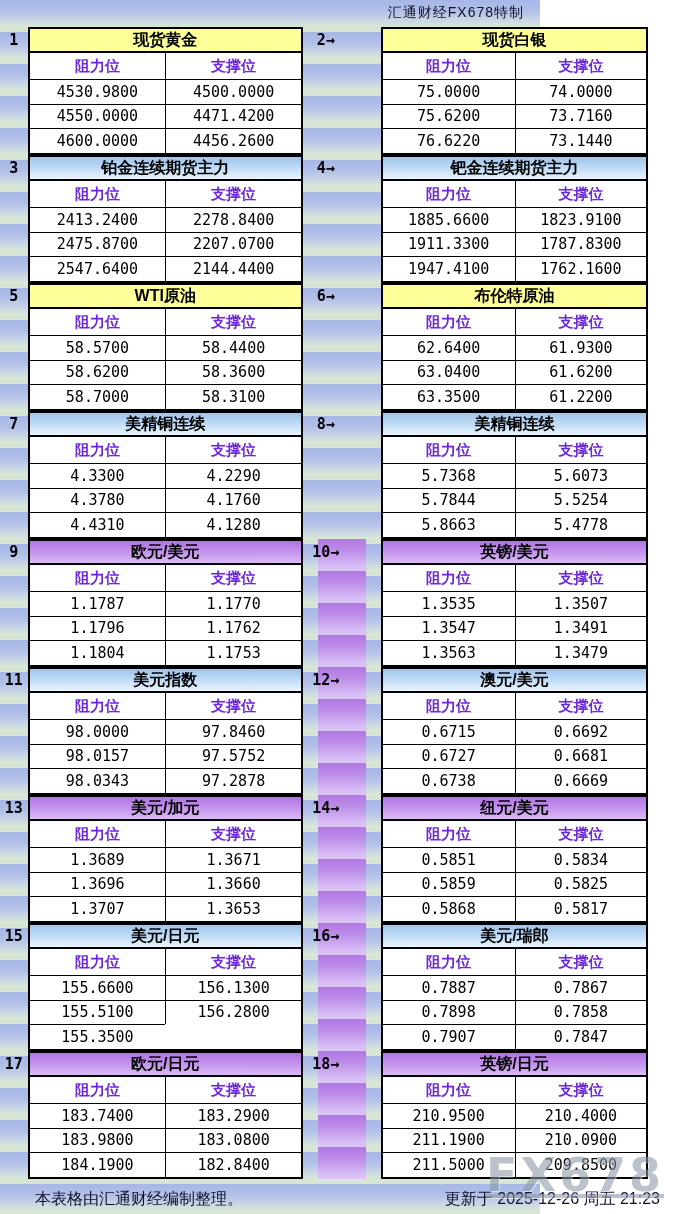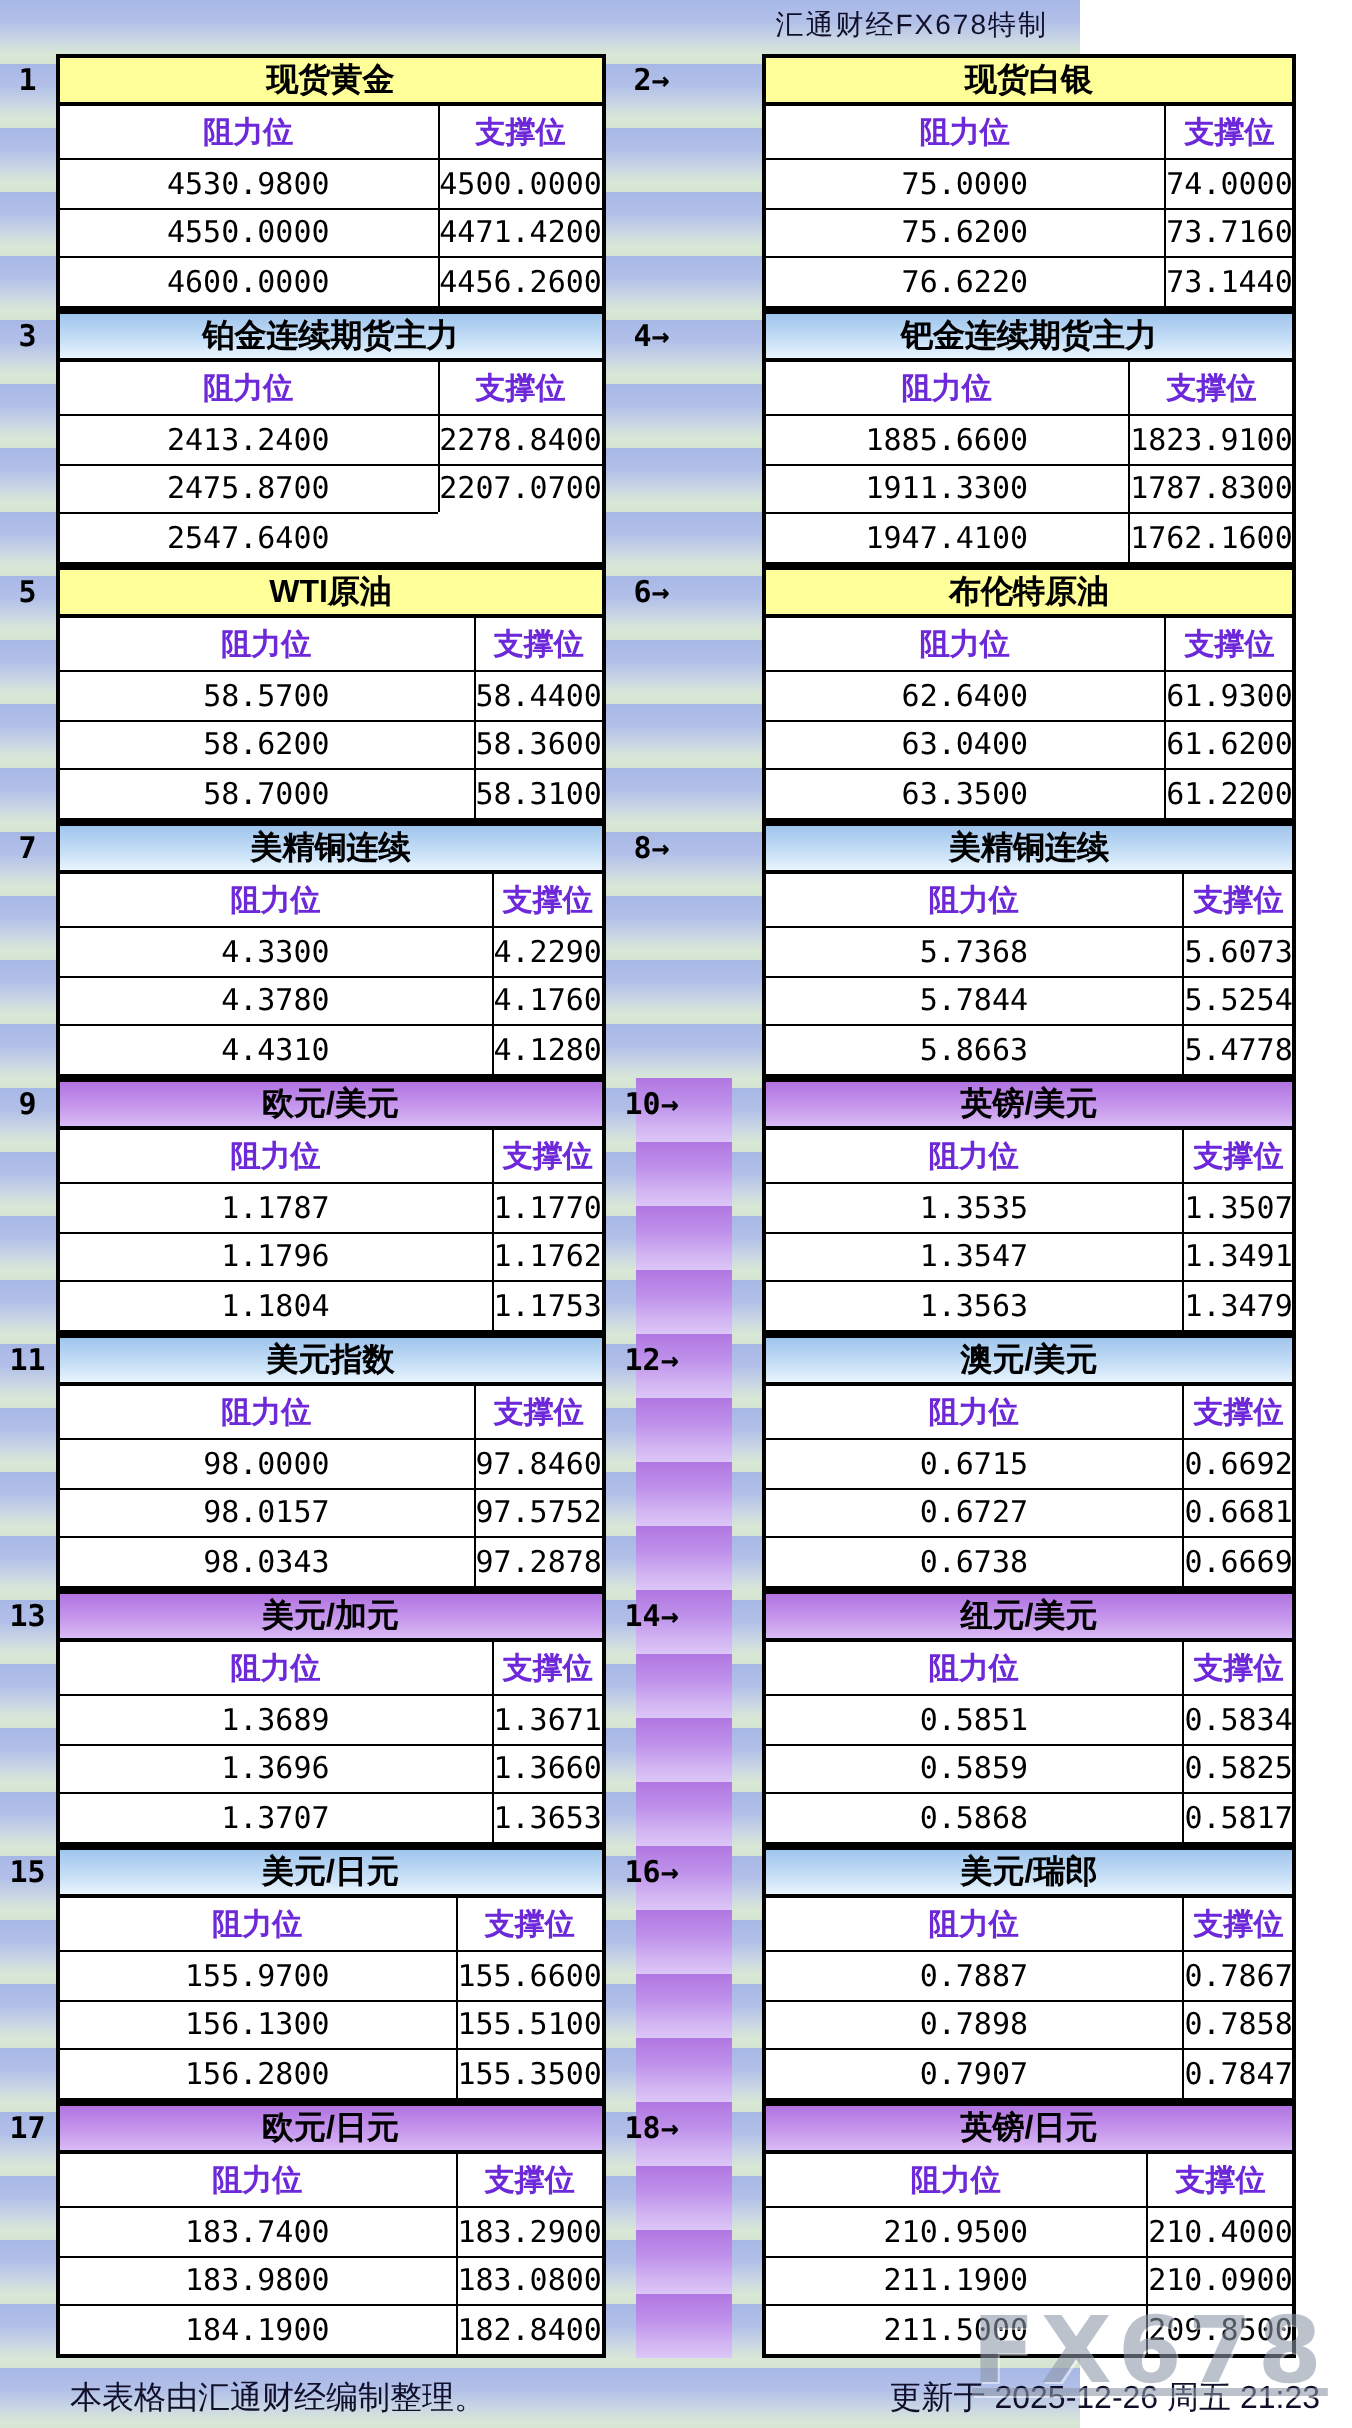"现货黄金" .blk { grid-template-columns: 1fr -> 1fr 1fr }
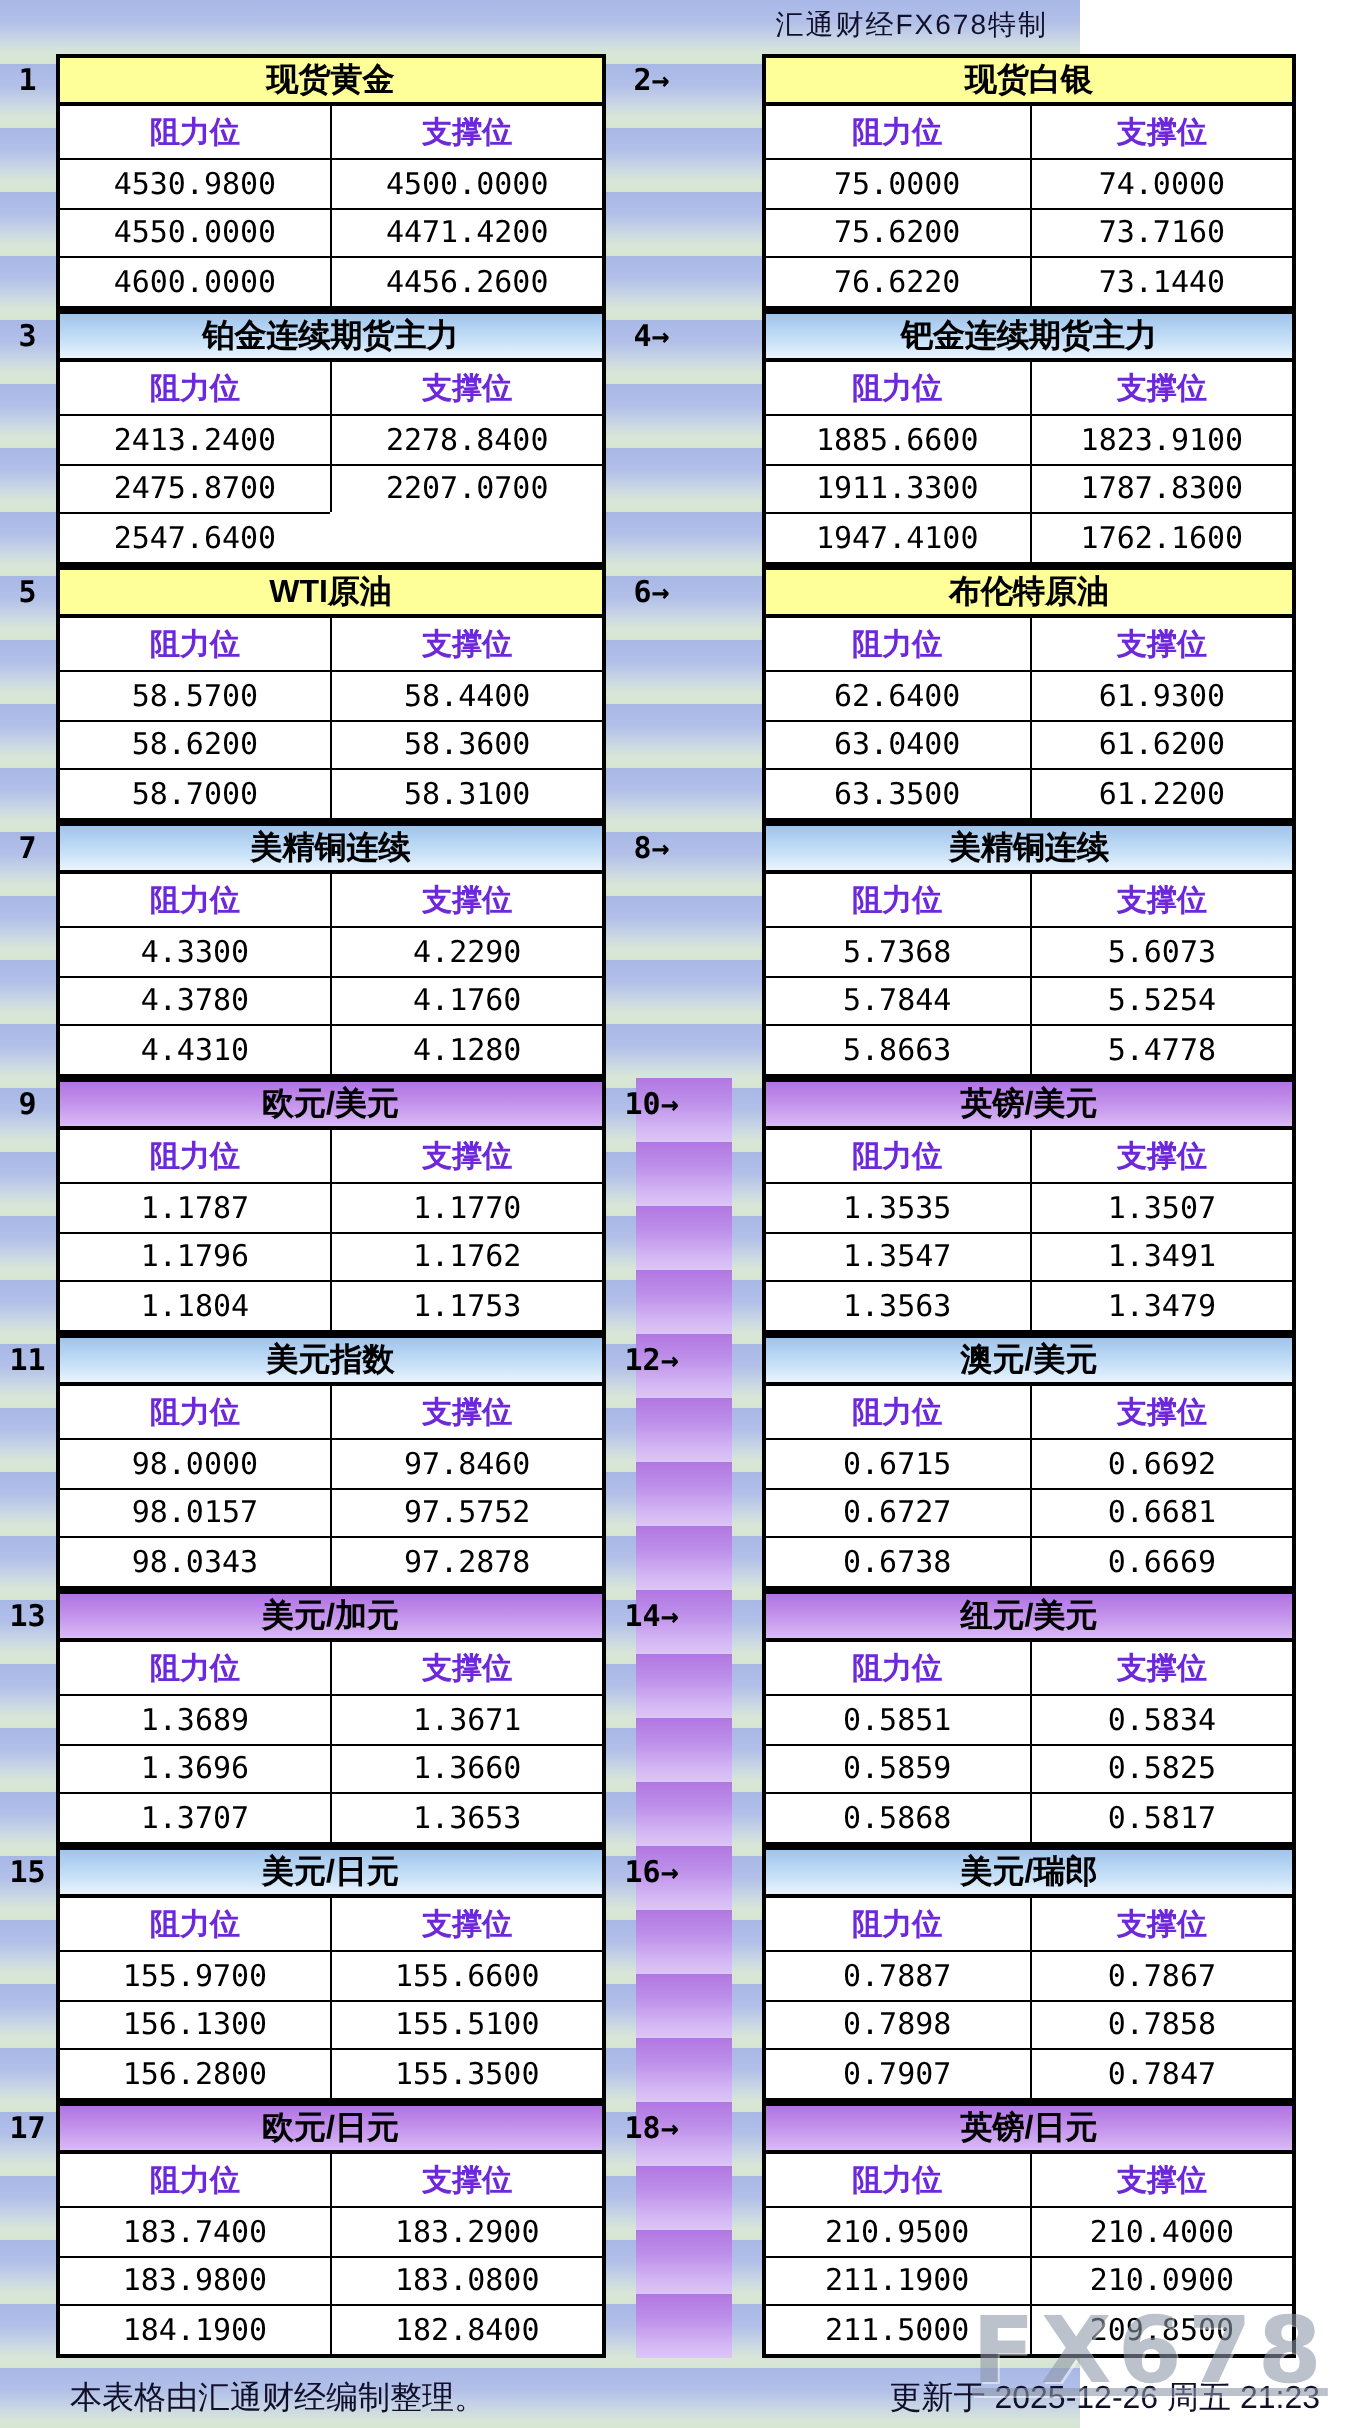"2144.4400" div.vcell { html: none -> <div>2144.4400</div> }
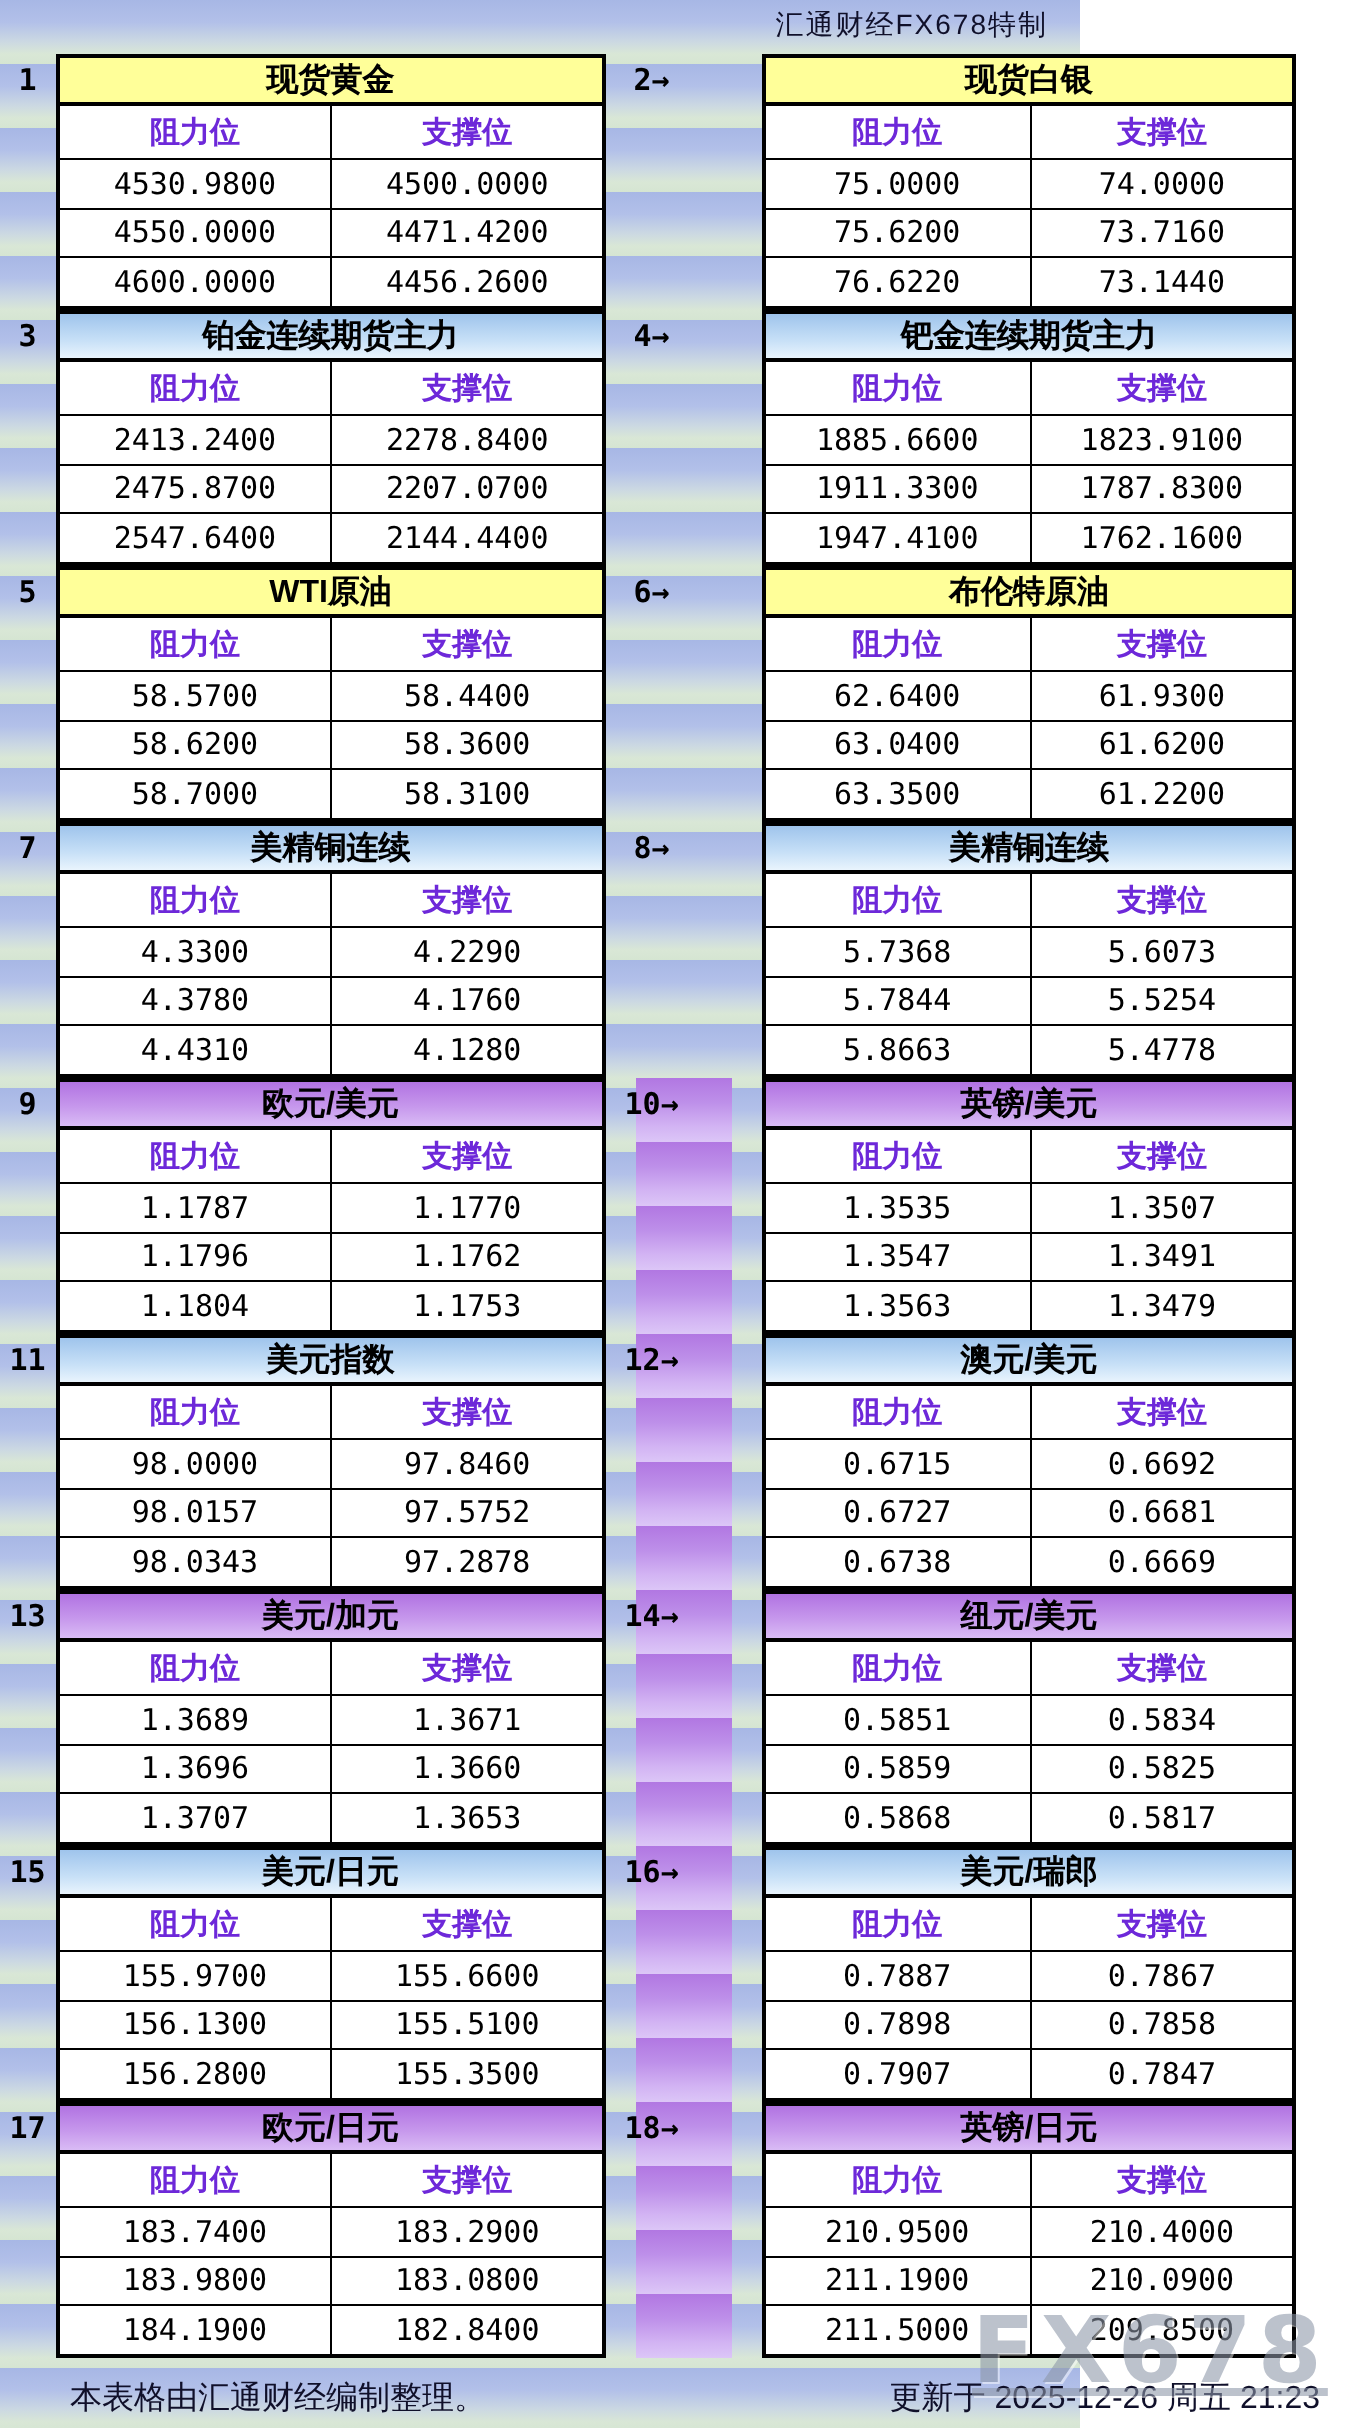"155.9700" div.vcell { html: <div>155.9700</div> -> none }
